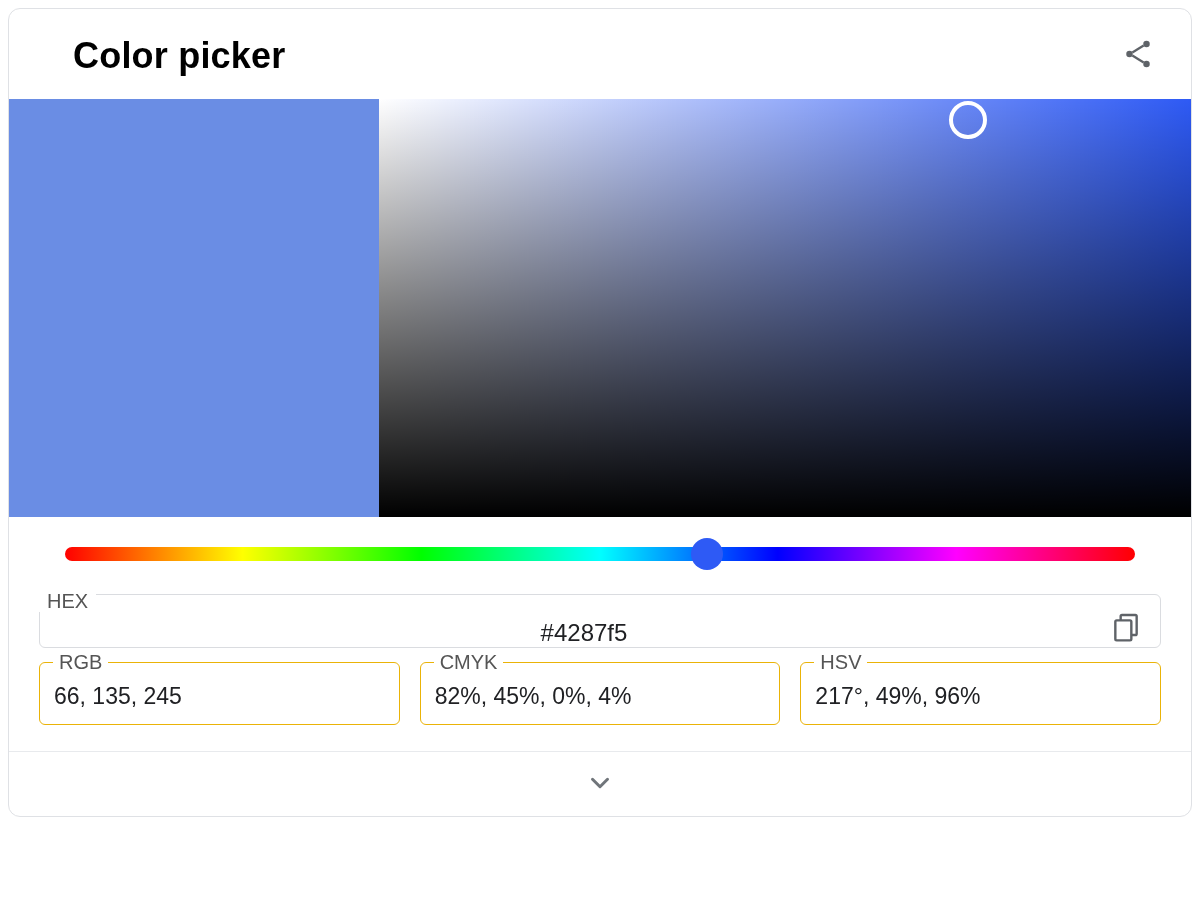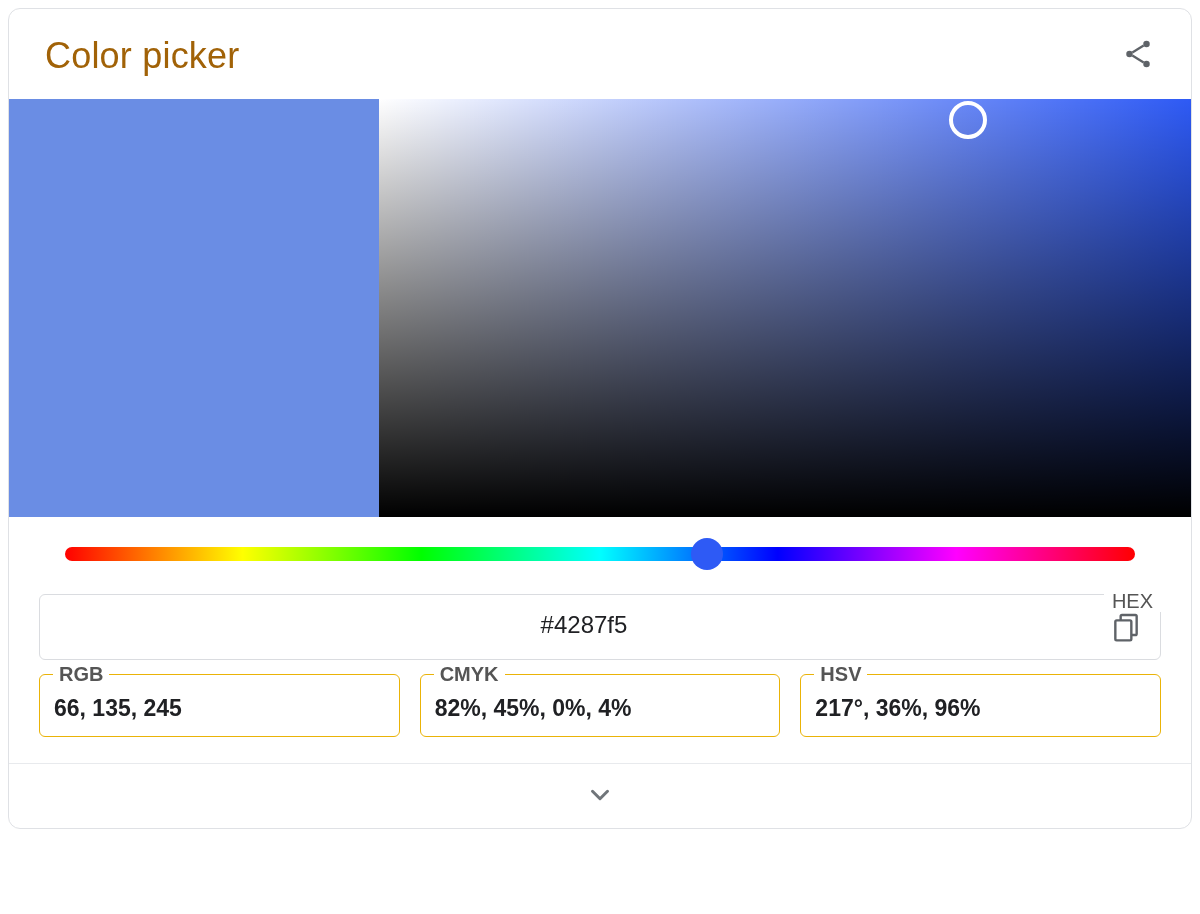"Color picker" .title { color: #a16207 -> #000000; font-weight: 400 -> 700; margin-left: none -> 28px }
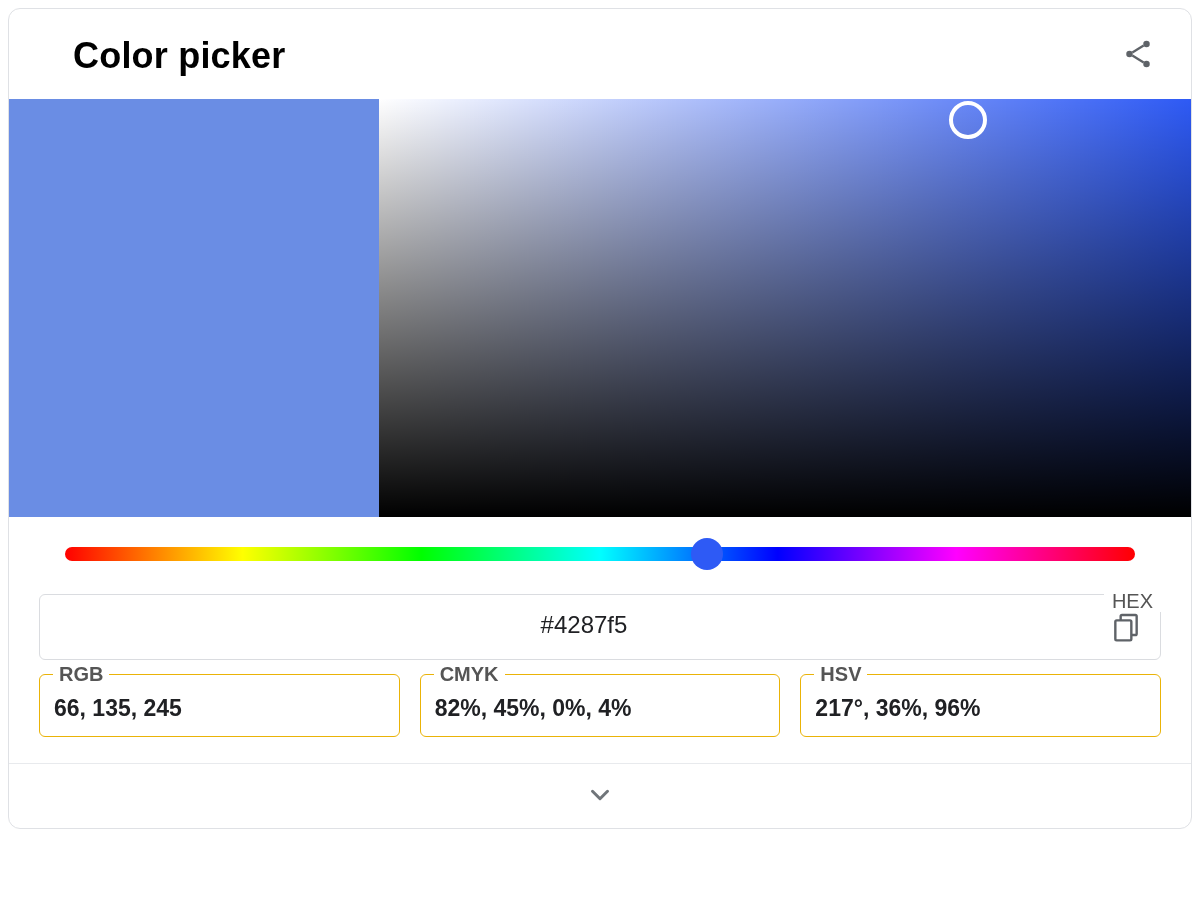"HEX" .hex-label-row { text-align: right -> left }
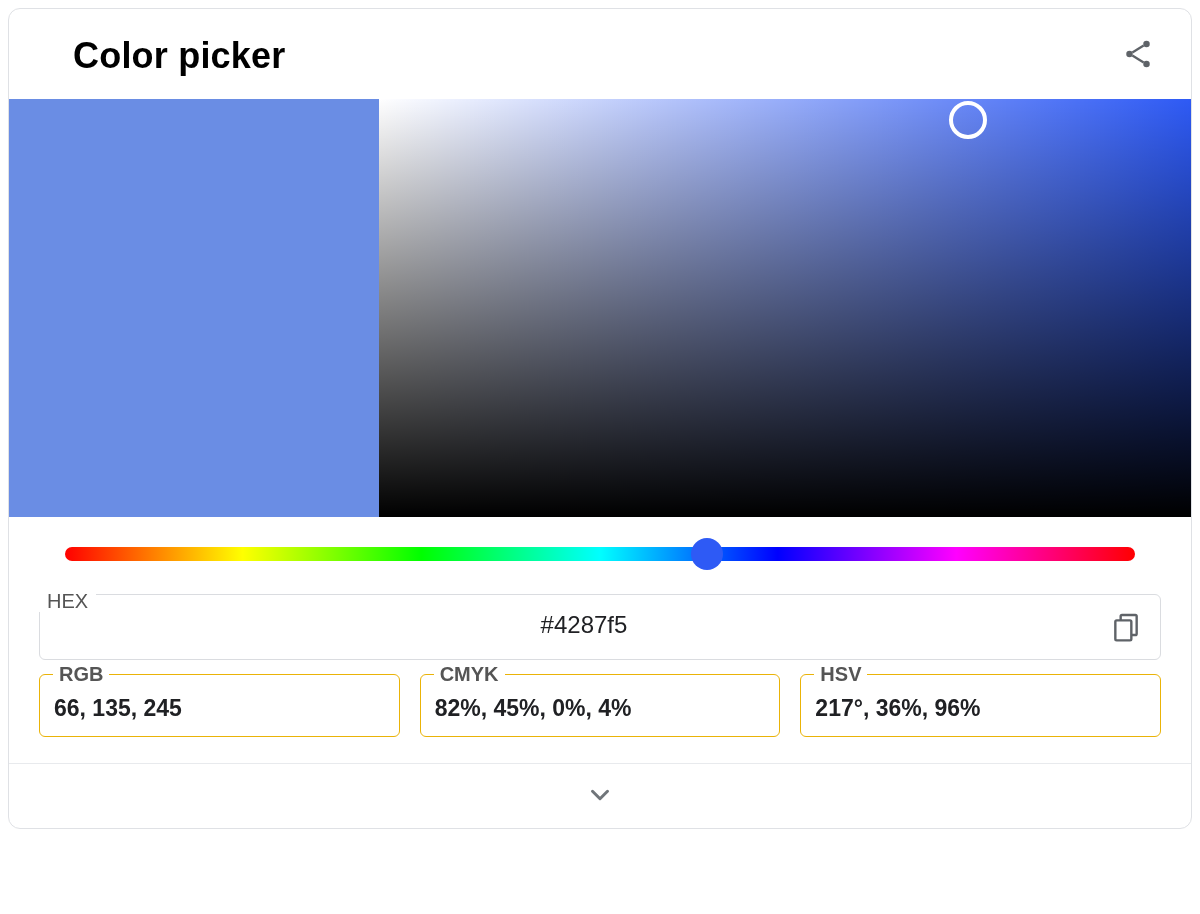"#4287f5" .hex-box { align-items: flex-start -> flex-end; padding: 16px 18px 12px 18px -> 16px 18px 0 18px }
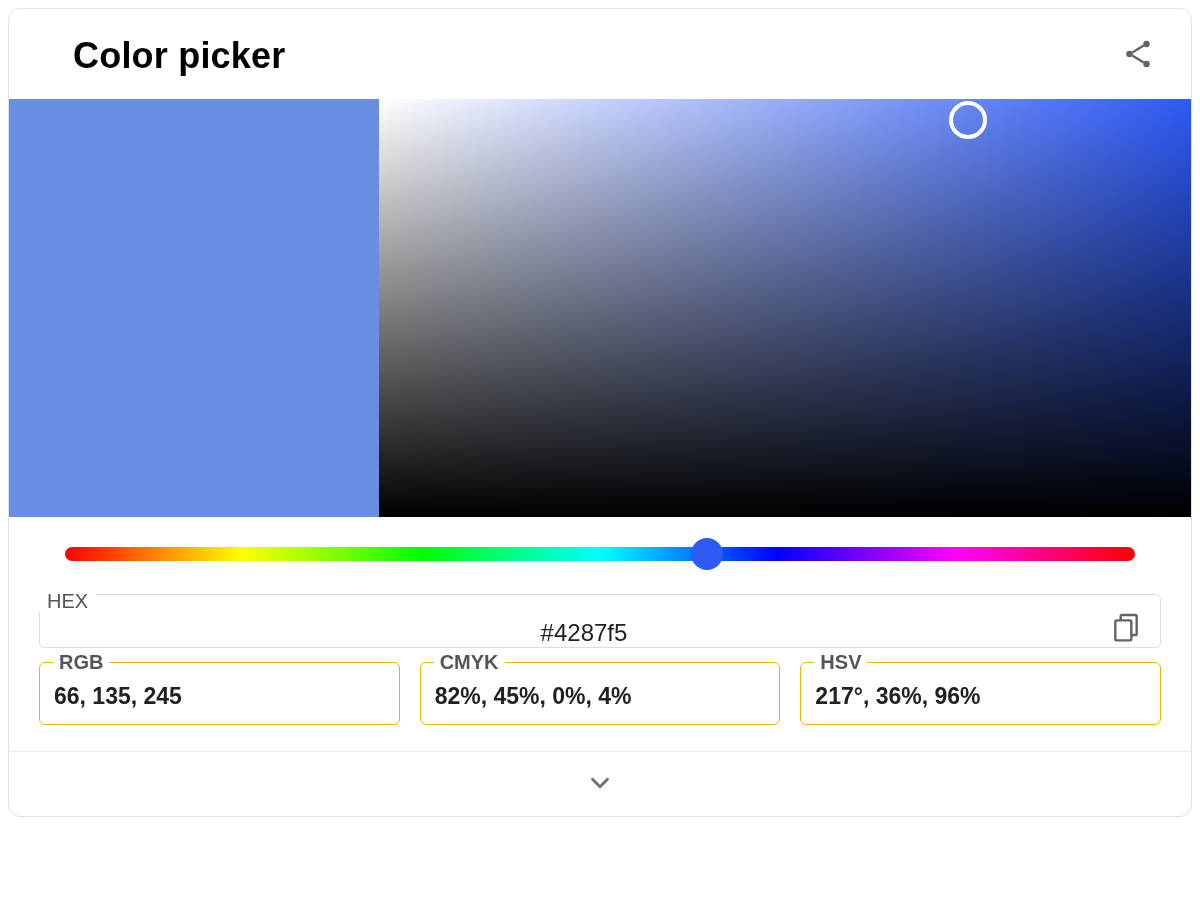"RGB" .formats { font-weight: bold -> none }
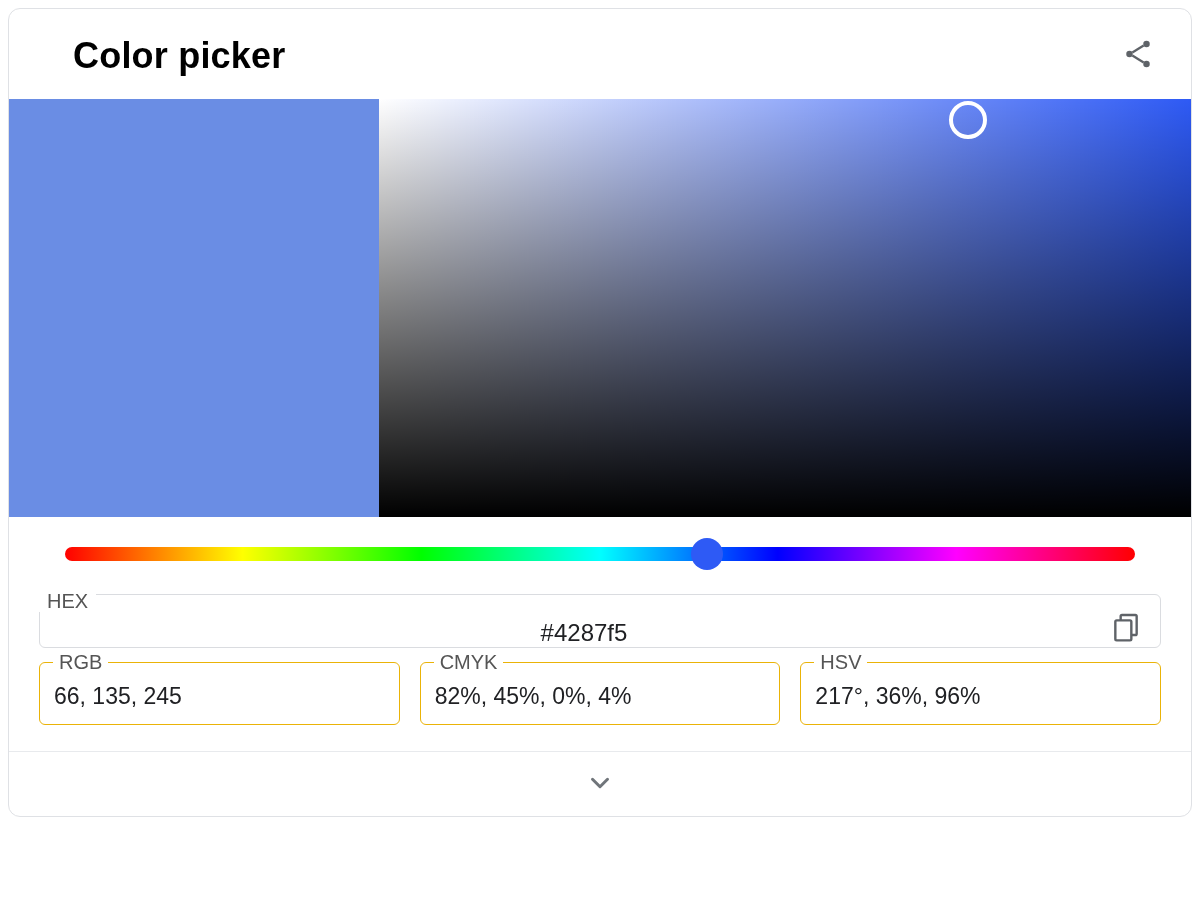"217°, 36%, 96%" div.format-box { text: 36% -> 49% }
